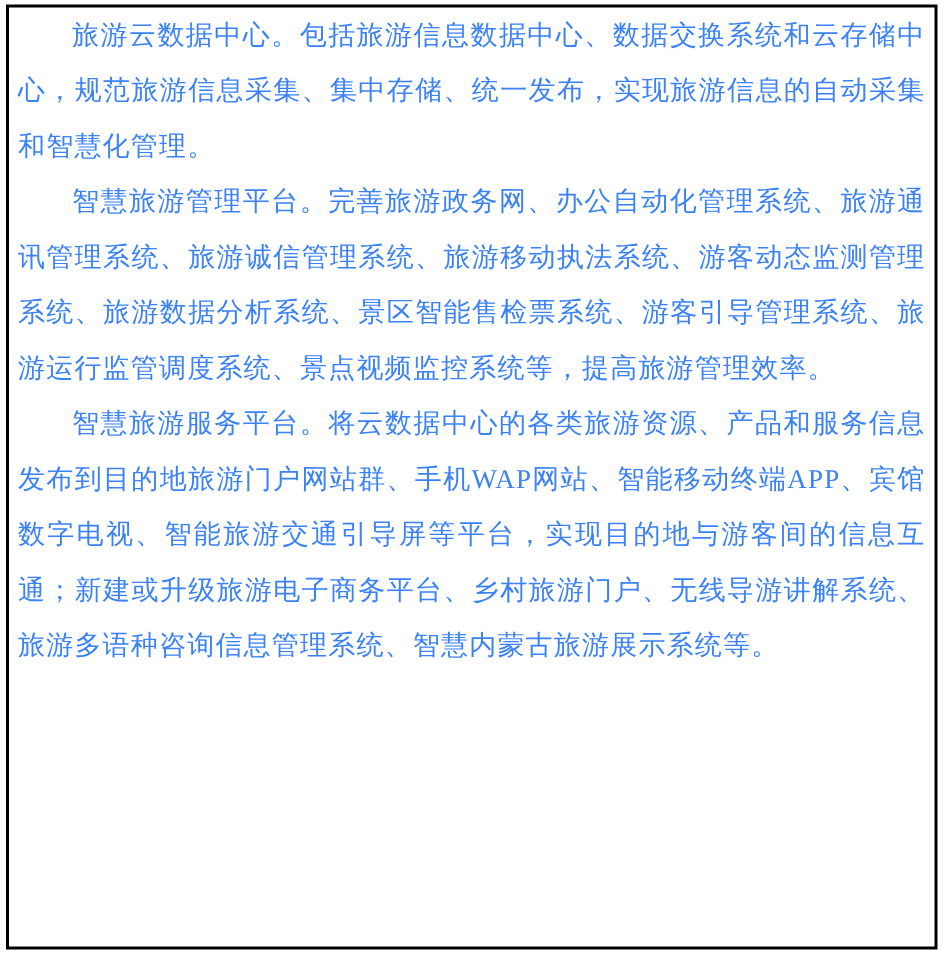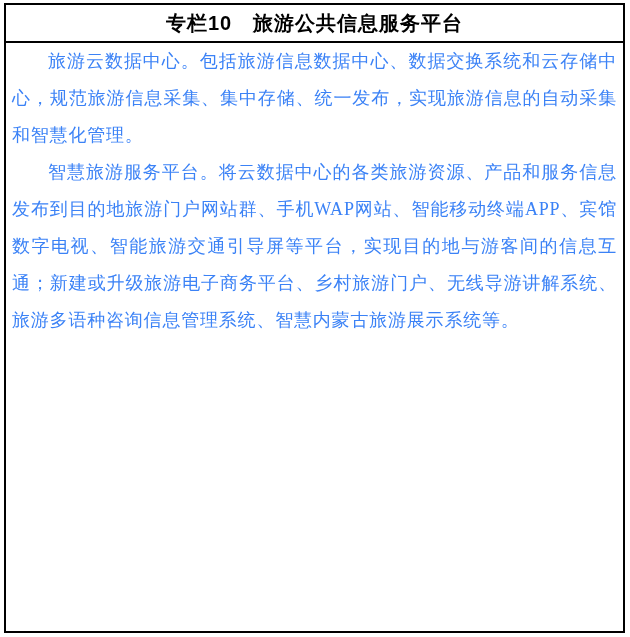"专栏10 旅游公共信息服务平台" div.panel-title { html: <div>专栏10 旅游公共信息服务平台</div> -> none }
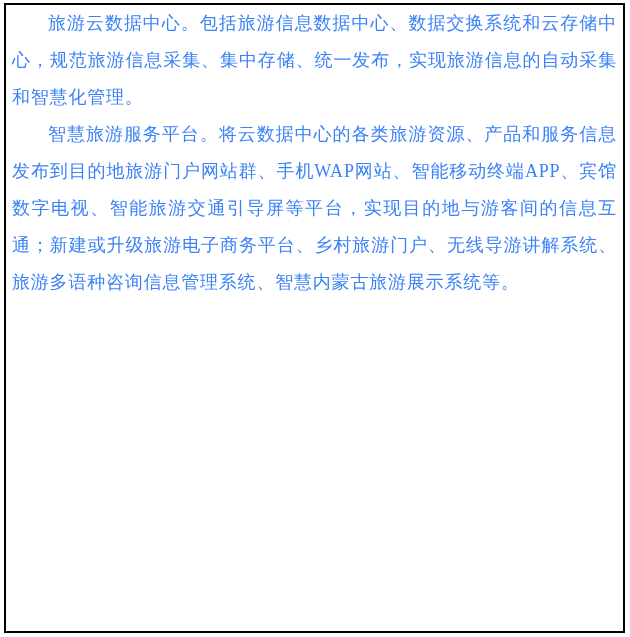"智慧旅游管理平台。完善旅游政务网、办公自动化管理系统、旅游通讯管理系统、旅游诚信" p { html: none -> <p>智慧旅游管理平台。完善旅游政务网、办公自动化管理系统、旅游通讯管理系统、旅游诚信管理系统、旅游移动执法系统、游客动态监测管理系统、旅游数据分析系统、景区智能售检票系统、游客引导管理系统、旅游运行监管调度系统、景点视频监控系统等，提高旅游管理效率。</p> }
